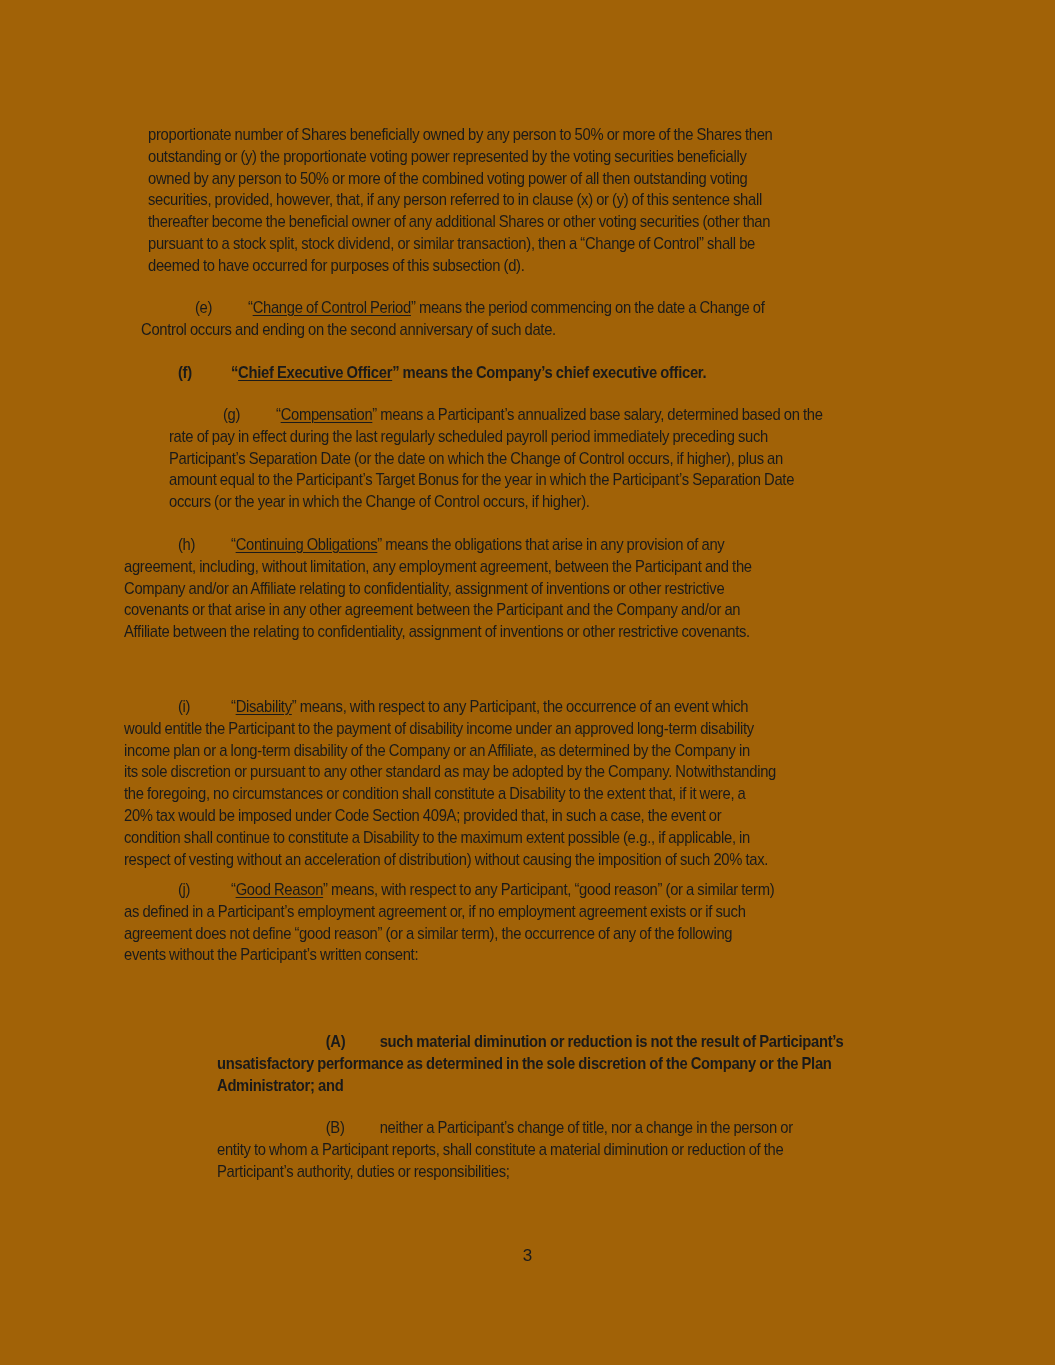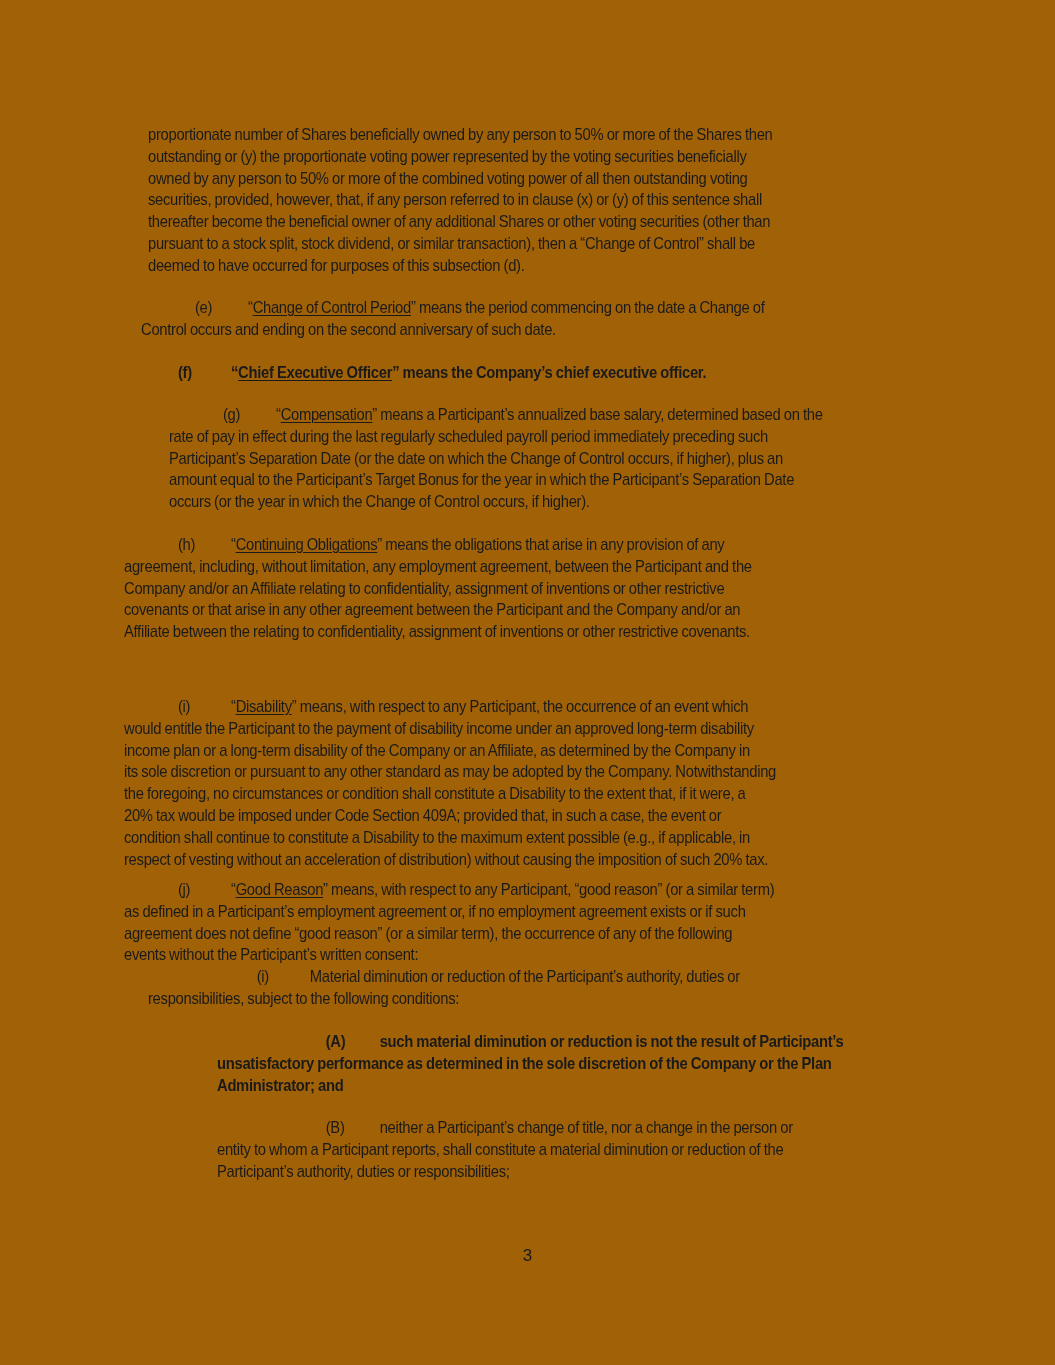"(i) Material diminution or reduction" div.para { html: <div> <span> <span></span><span>(i)</span><span>Material diminution or reduction of the Participant’s authority, duties or</span> </span> <span>responsibilities, subject to the following conditions:</span> </div> -> none }
